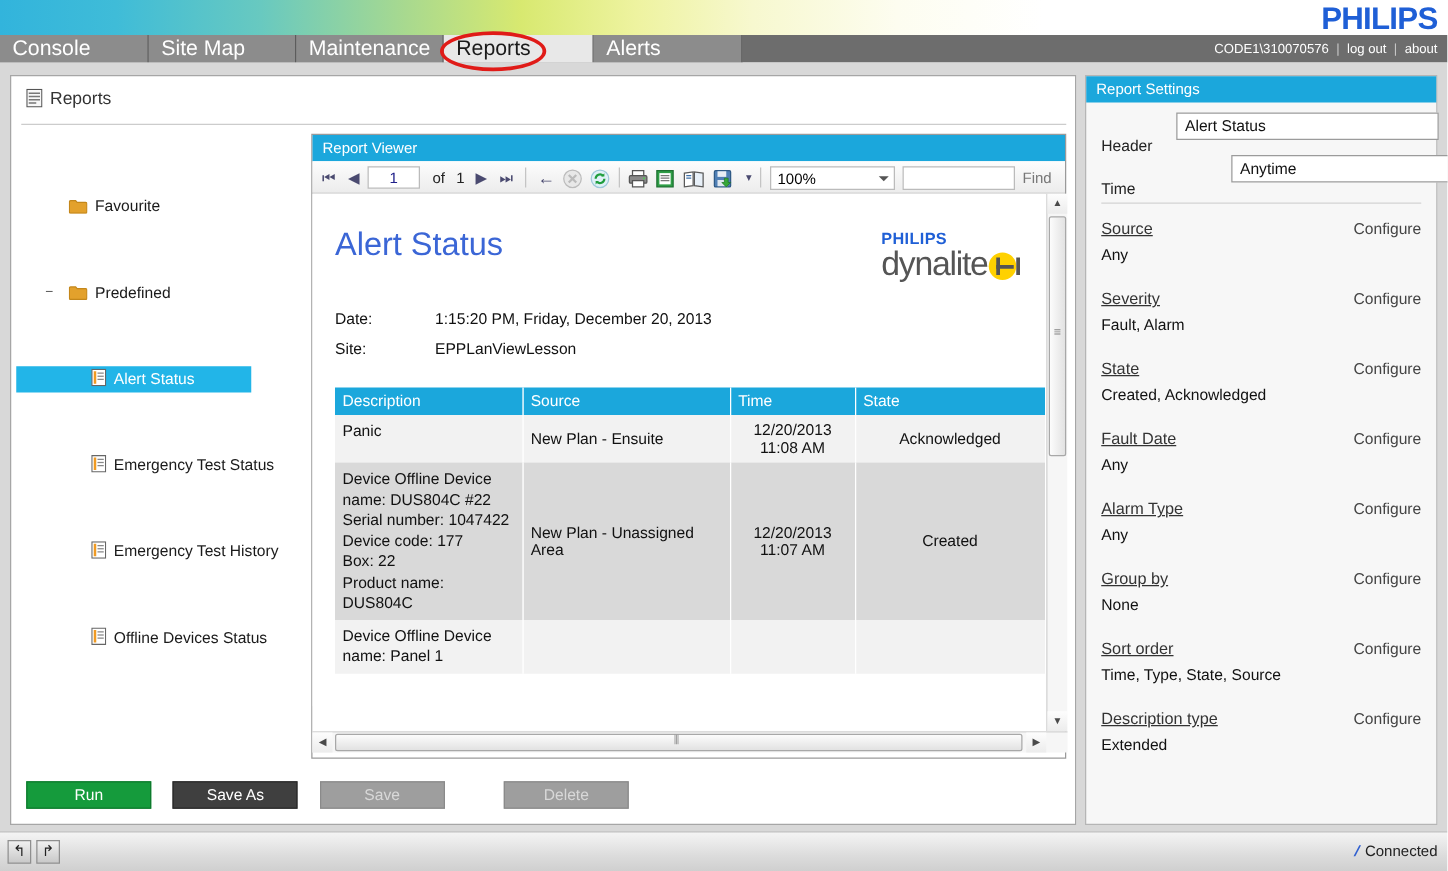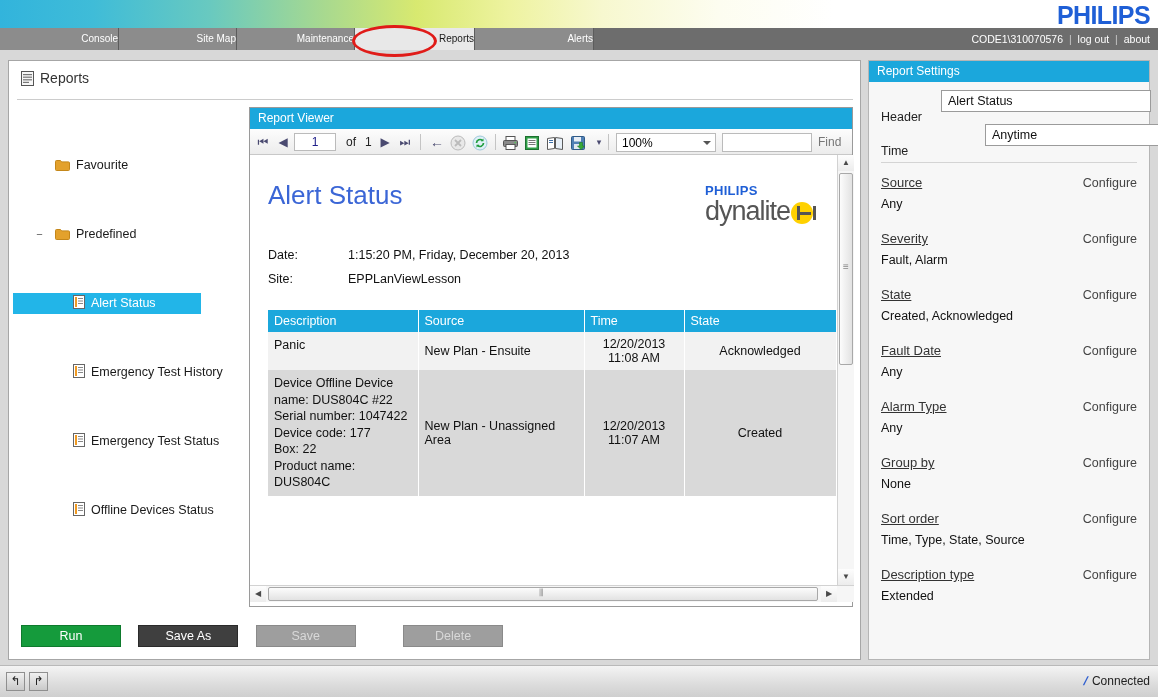"Console" .tab { font-size: 10px -> 17px; text-align: right -> none }
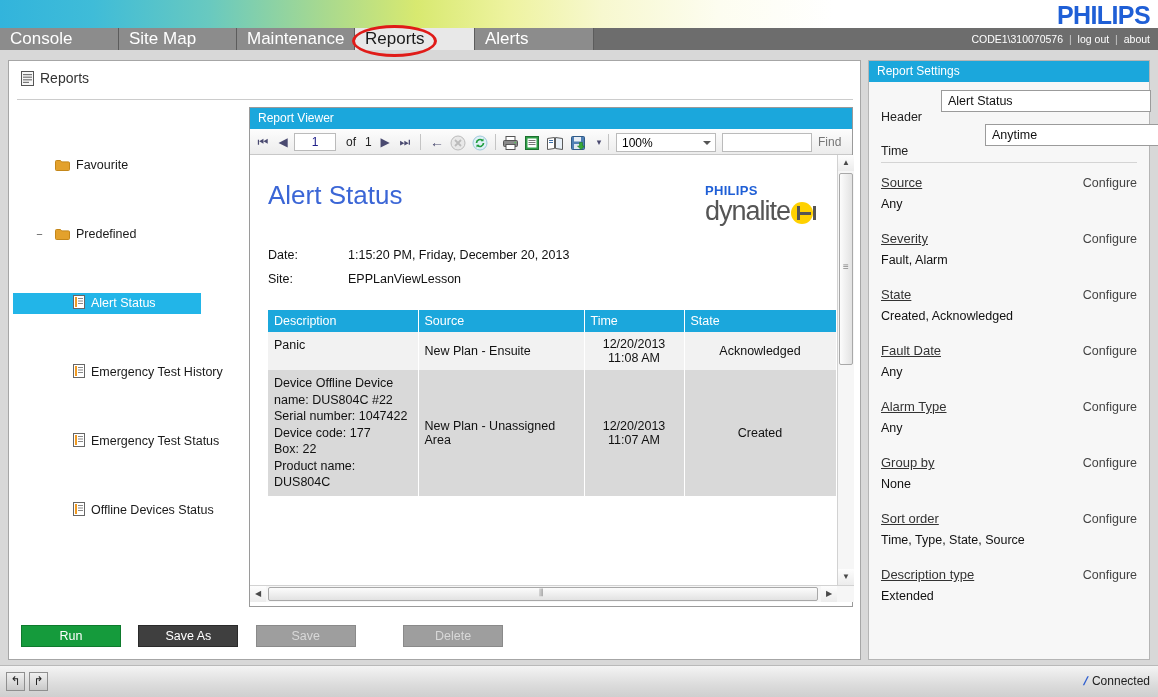"Emergency Test History" div.tree-row { order: before "Emergency Test Status" -> after "Emergency Test Status" }
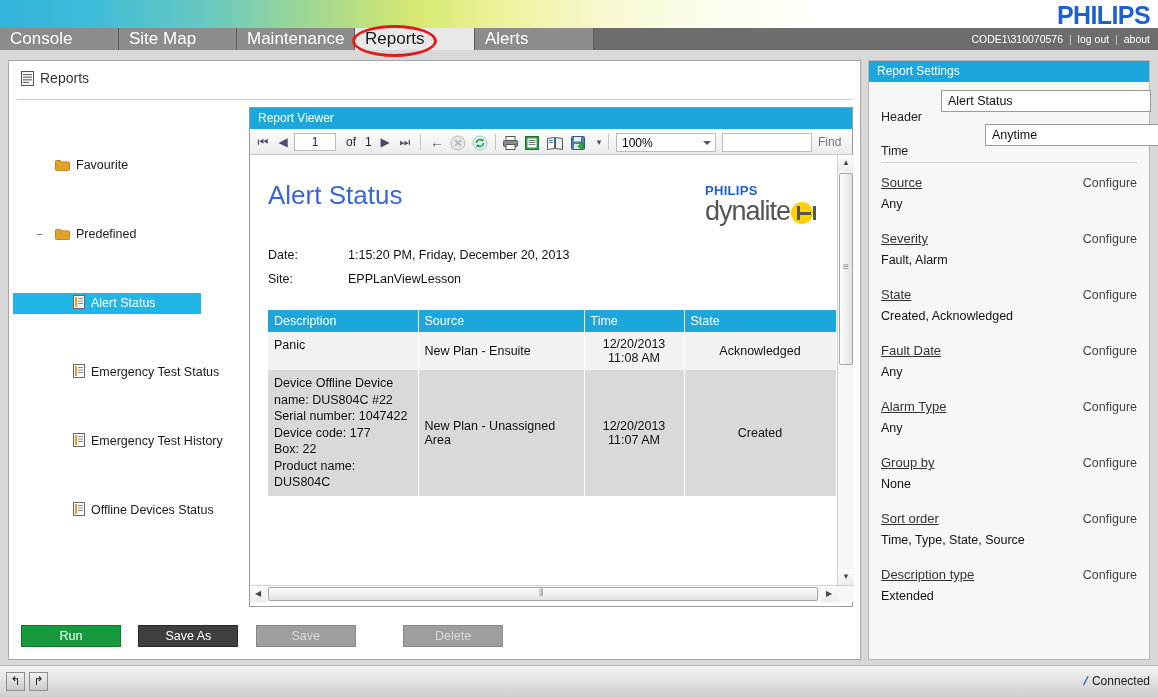"Device Offline Device name: Panel" tr.odd { html: none -> <tr> <td>Device Offline Device name: Panel 1</td> <td></td> <td></td> <td></td> </tr> }
